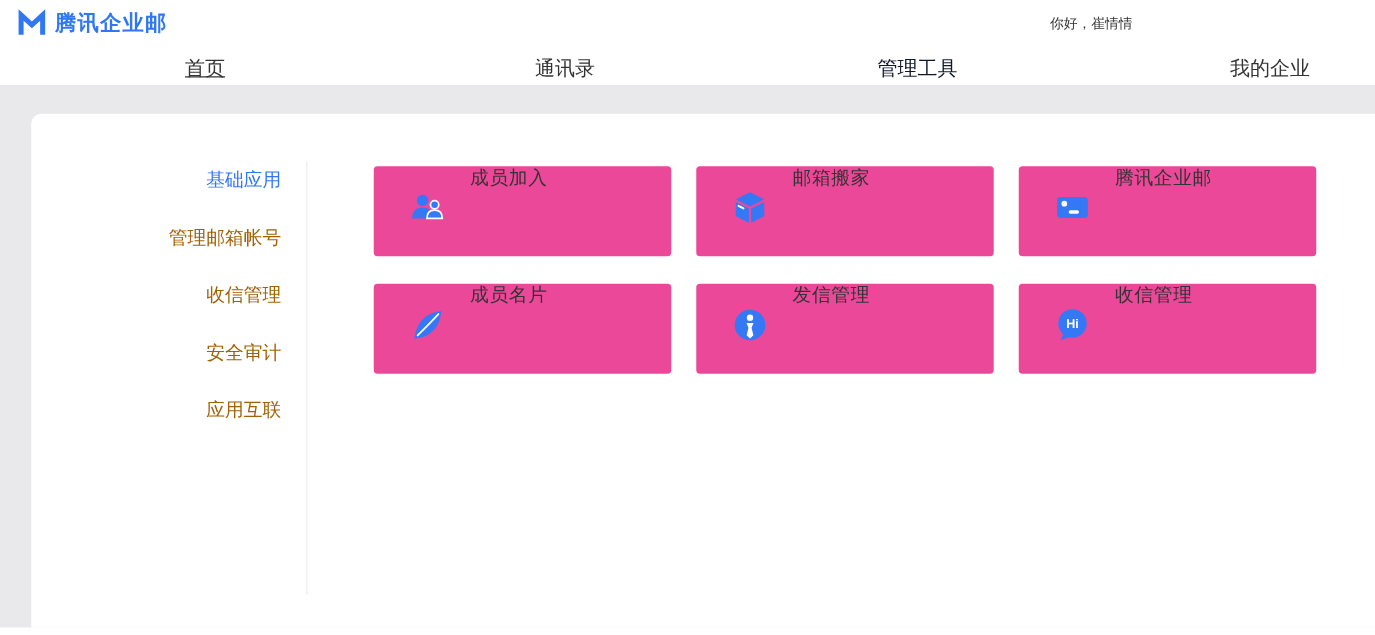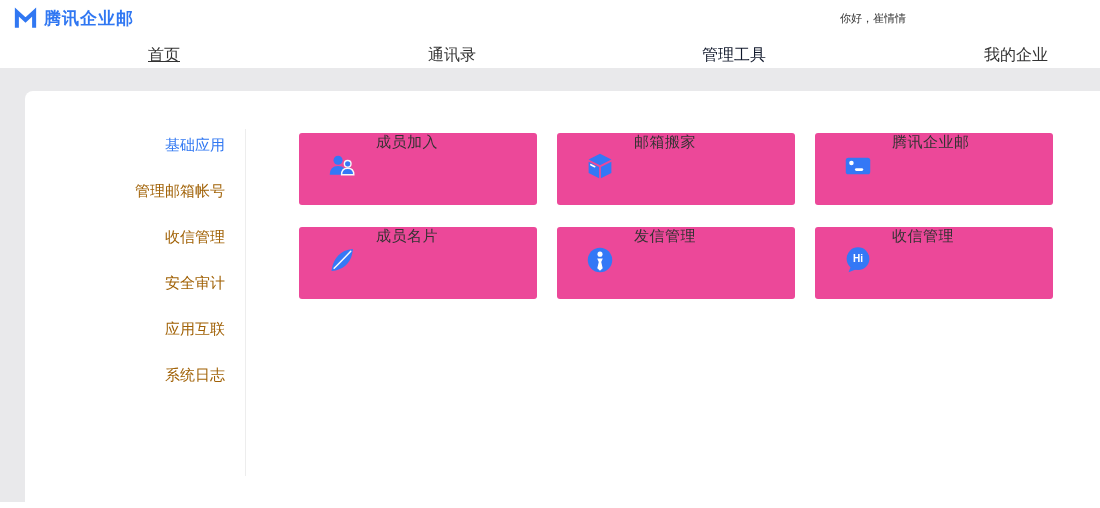"系统日志" div.side-item { html: <div>系统日志</div> -> none }
